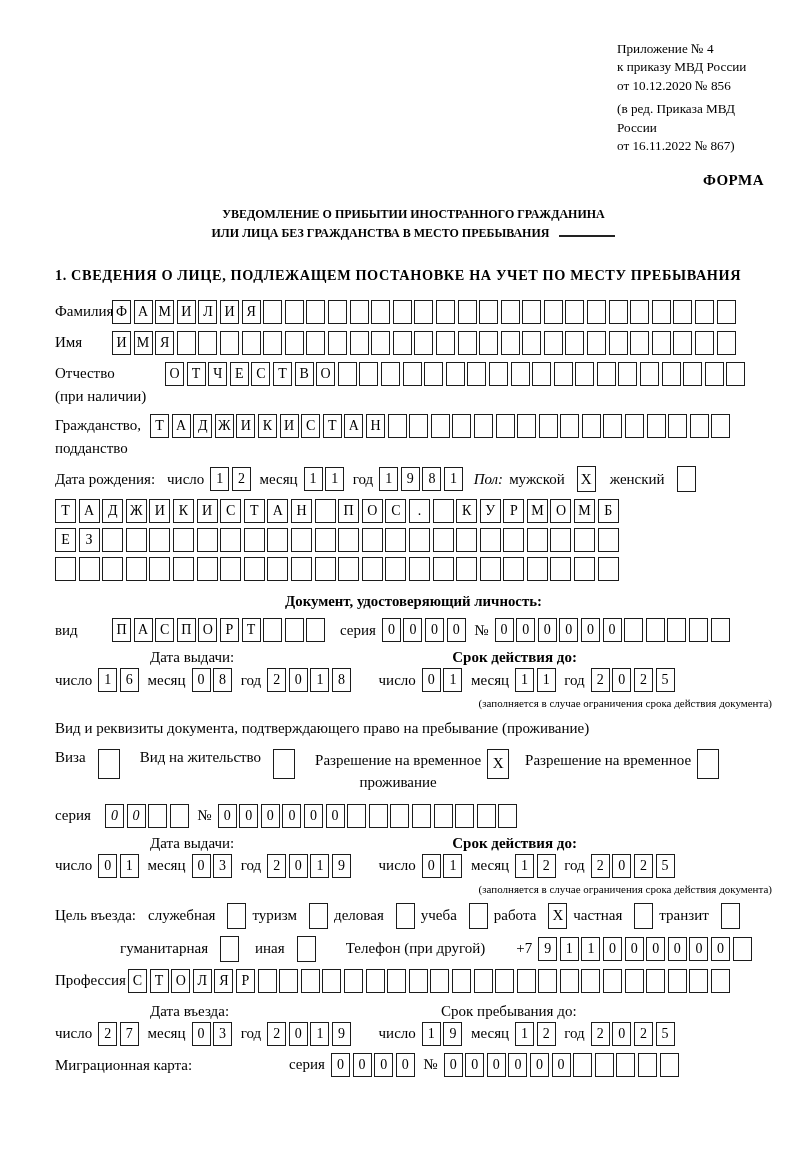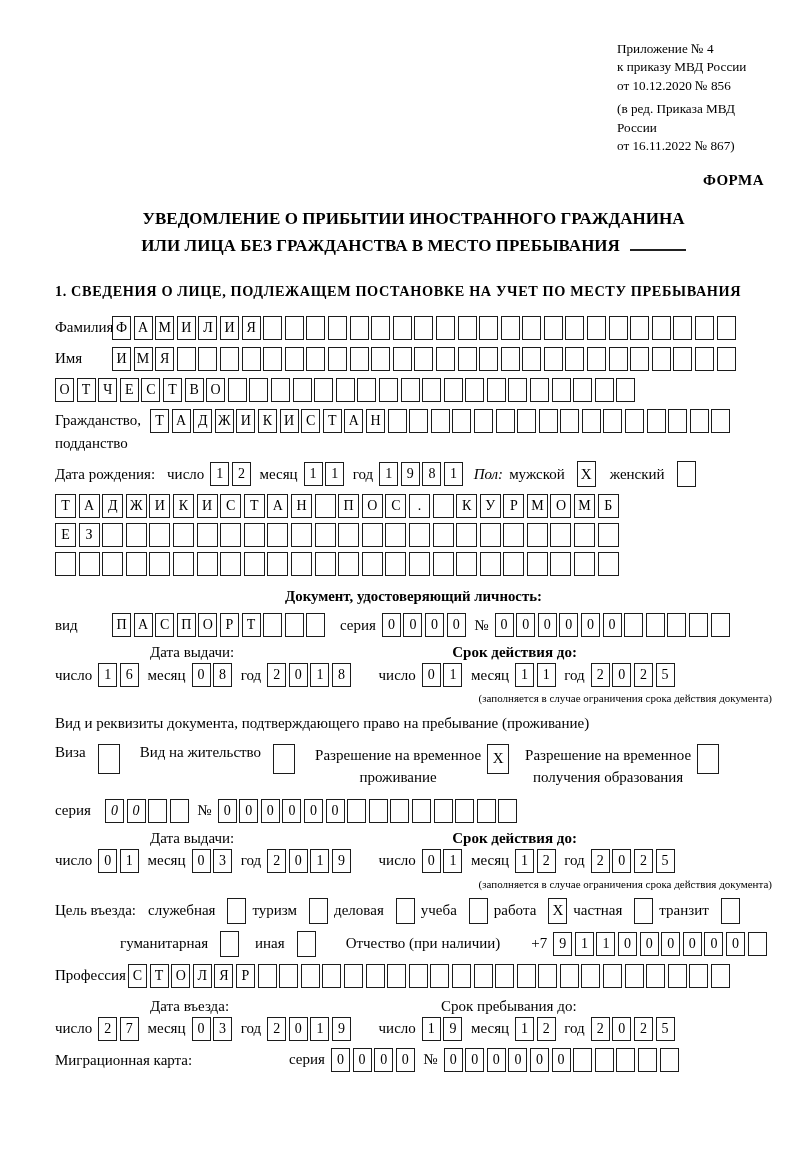"УВЕДОМЛЕНИЕ О ПРИБЫТИИ ИНОСТРАННОГО" .title { font-size: 17px -> 12px }
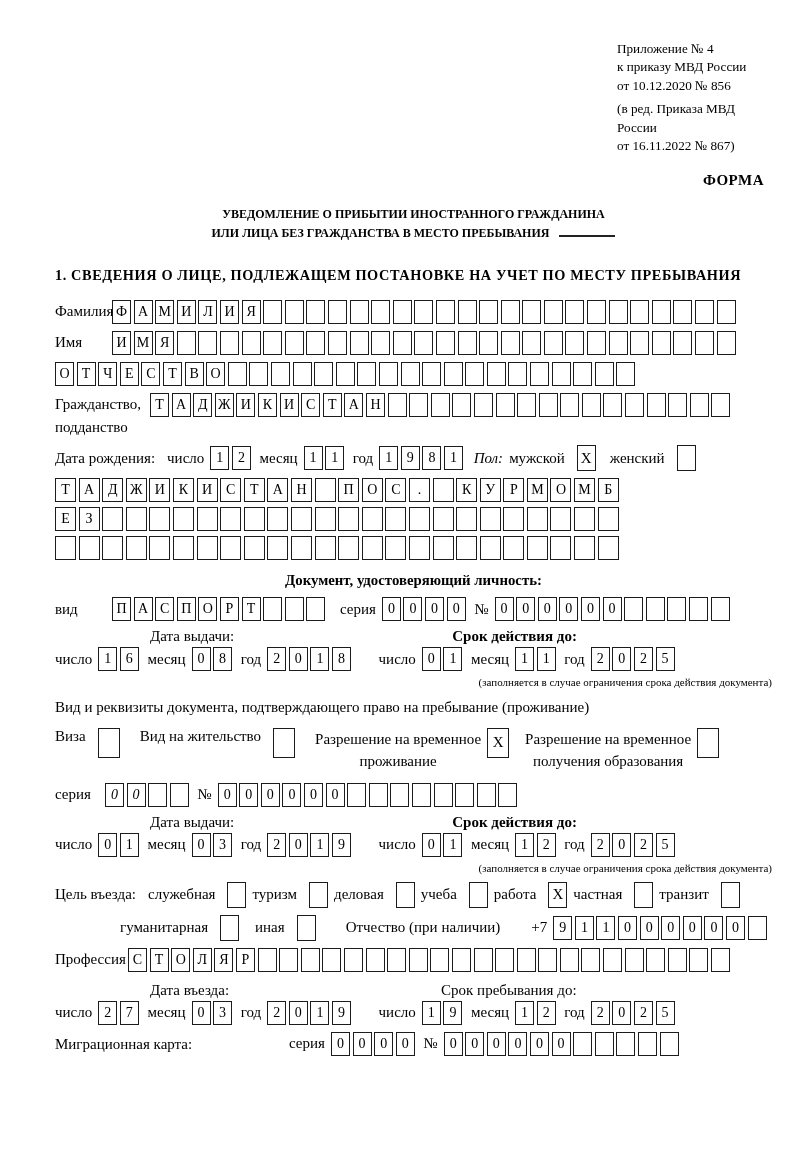"Отчество" span.lbl { html: none -> <span> <div>Отчество</div> <div>(при наличии)</div> </span> }
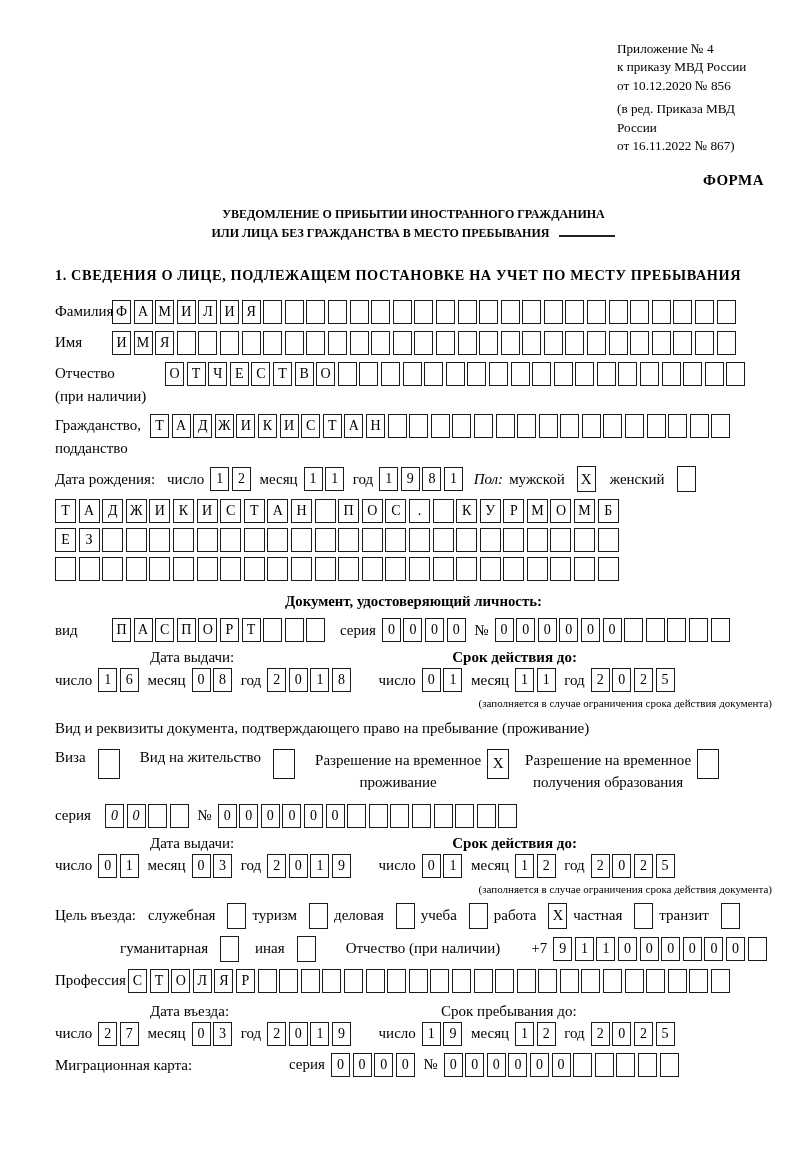"получения образования" div { html: <div>получения образования</div> -> none }
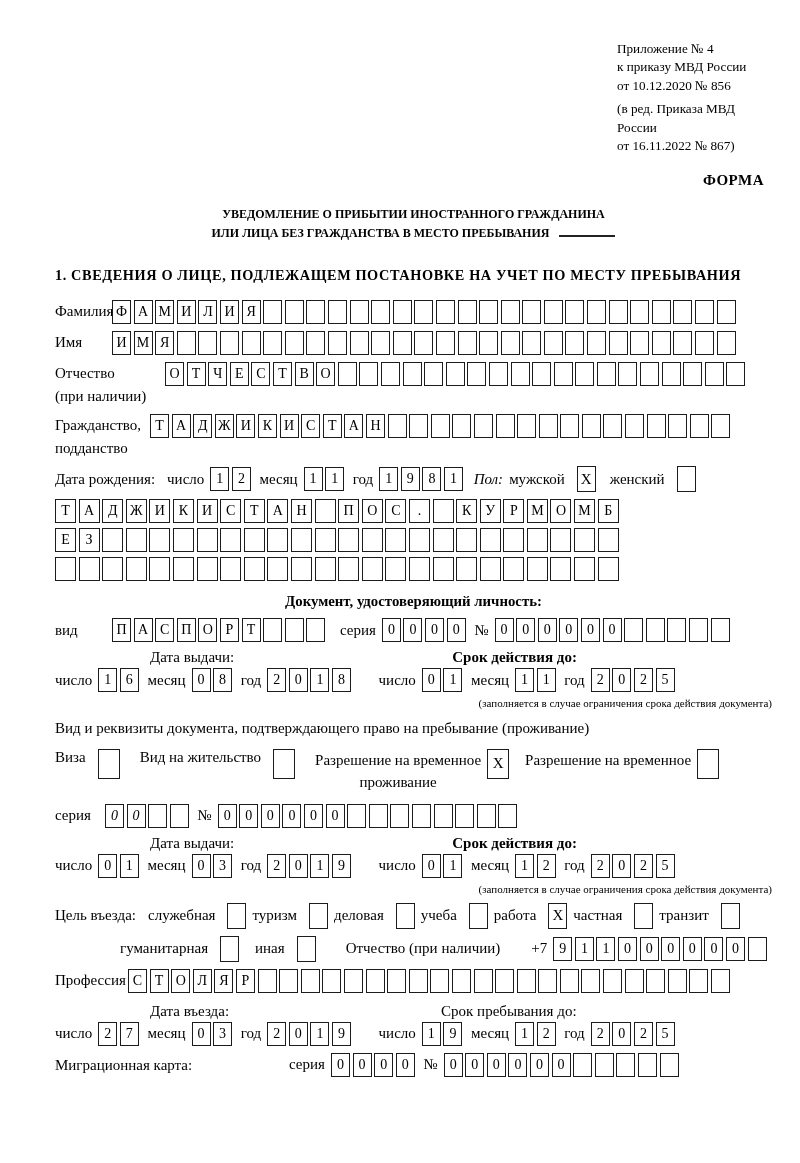"Отчество (при наличии)" span.tok { text: Отчество (при наличии -> Телефон (при другой }
